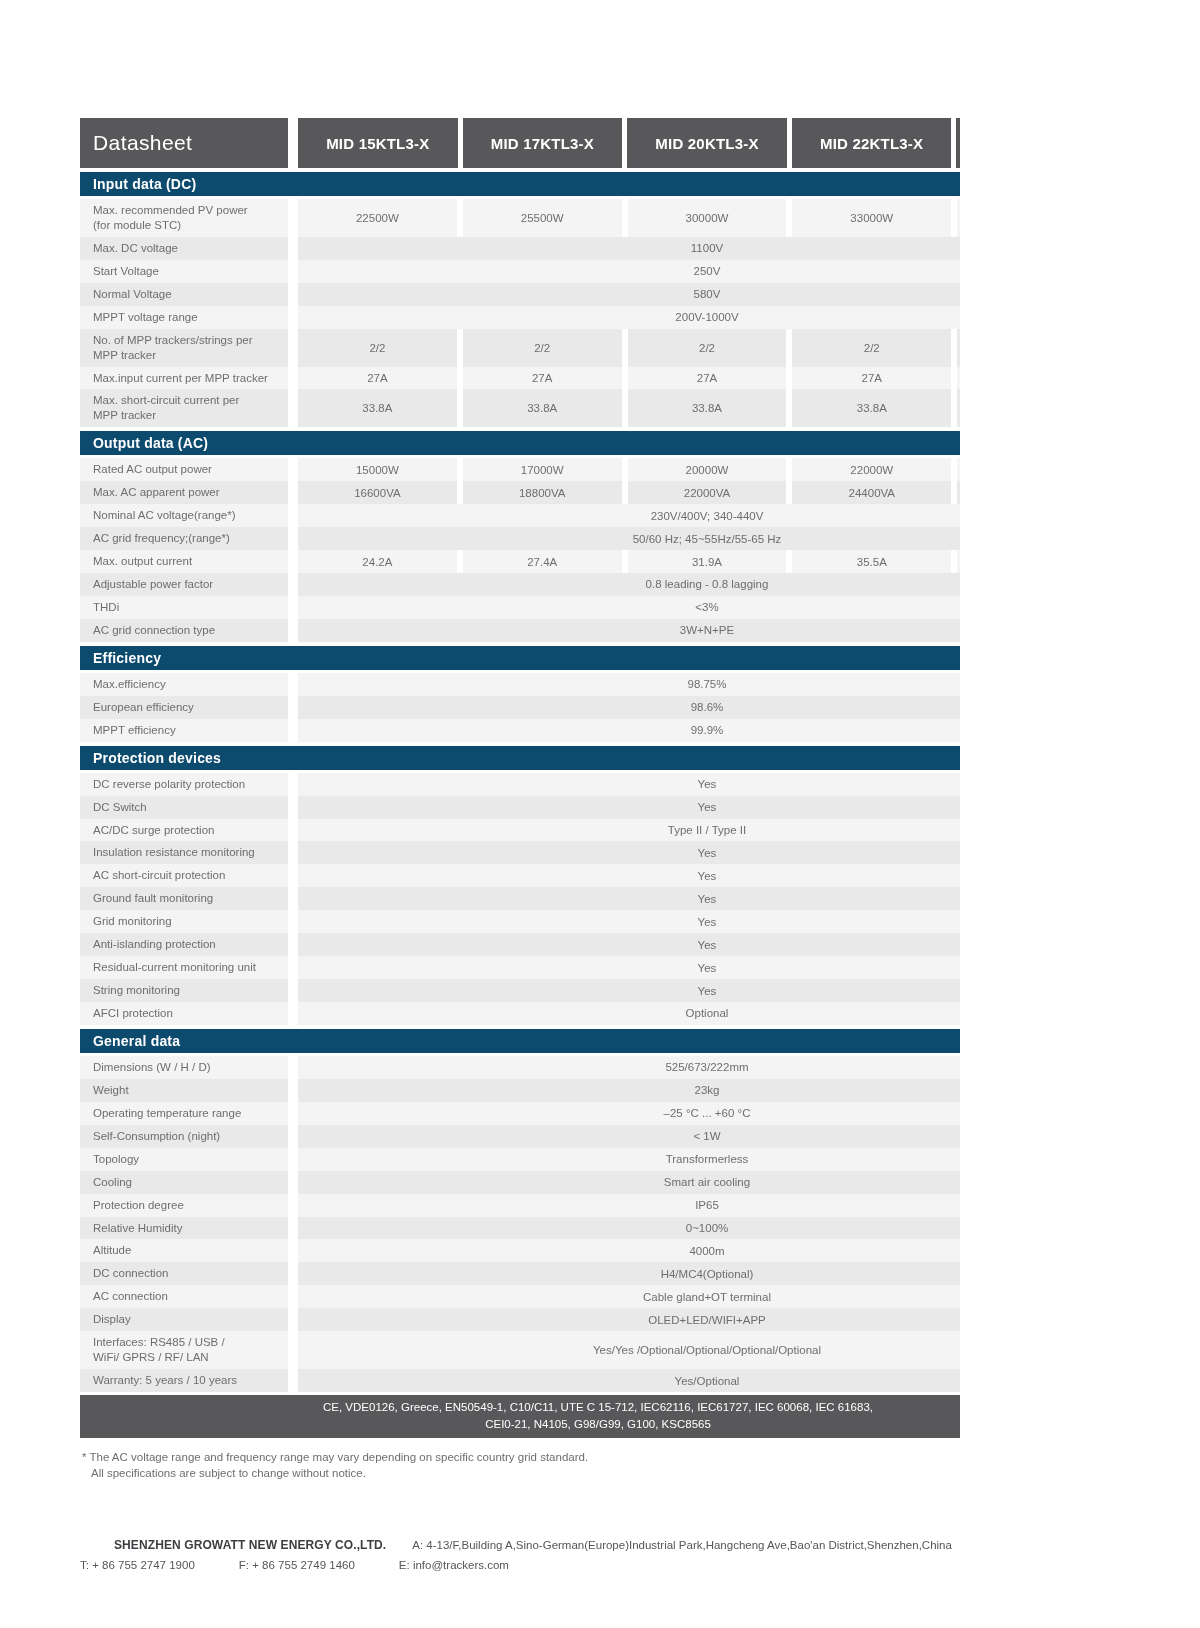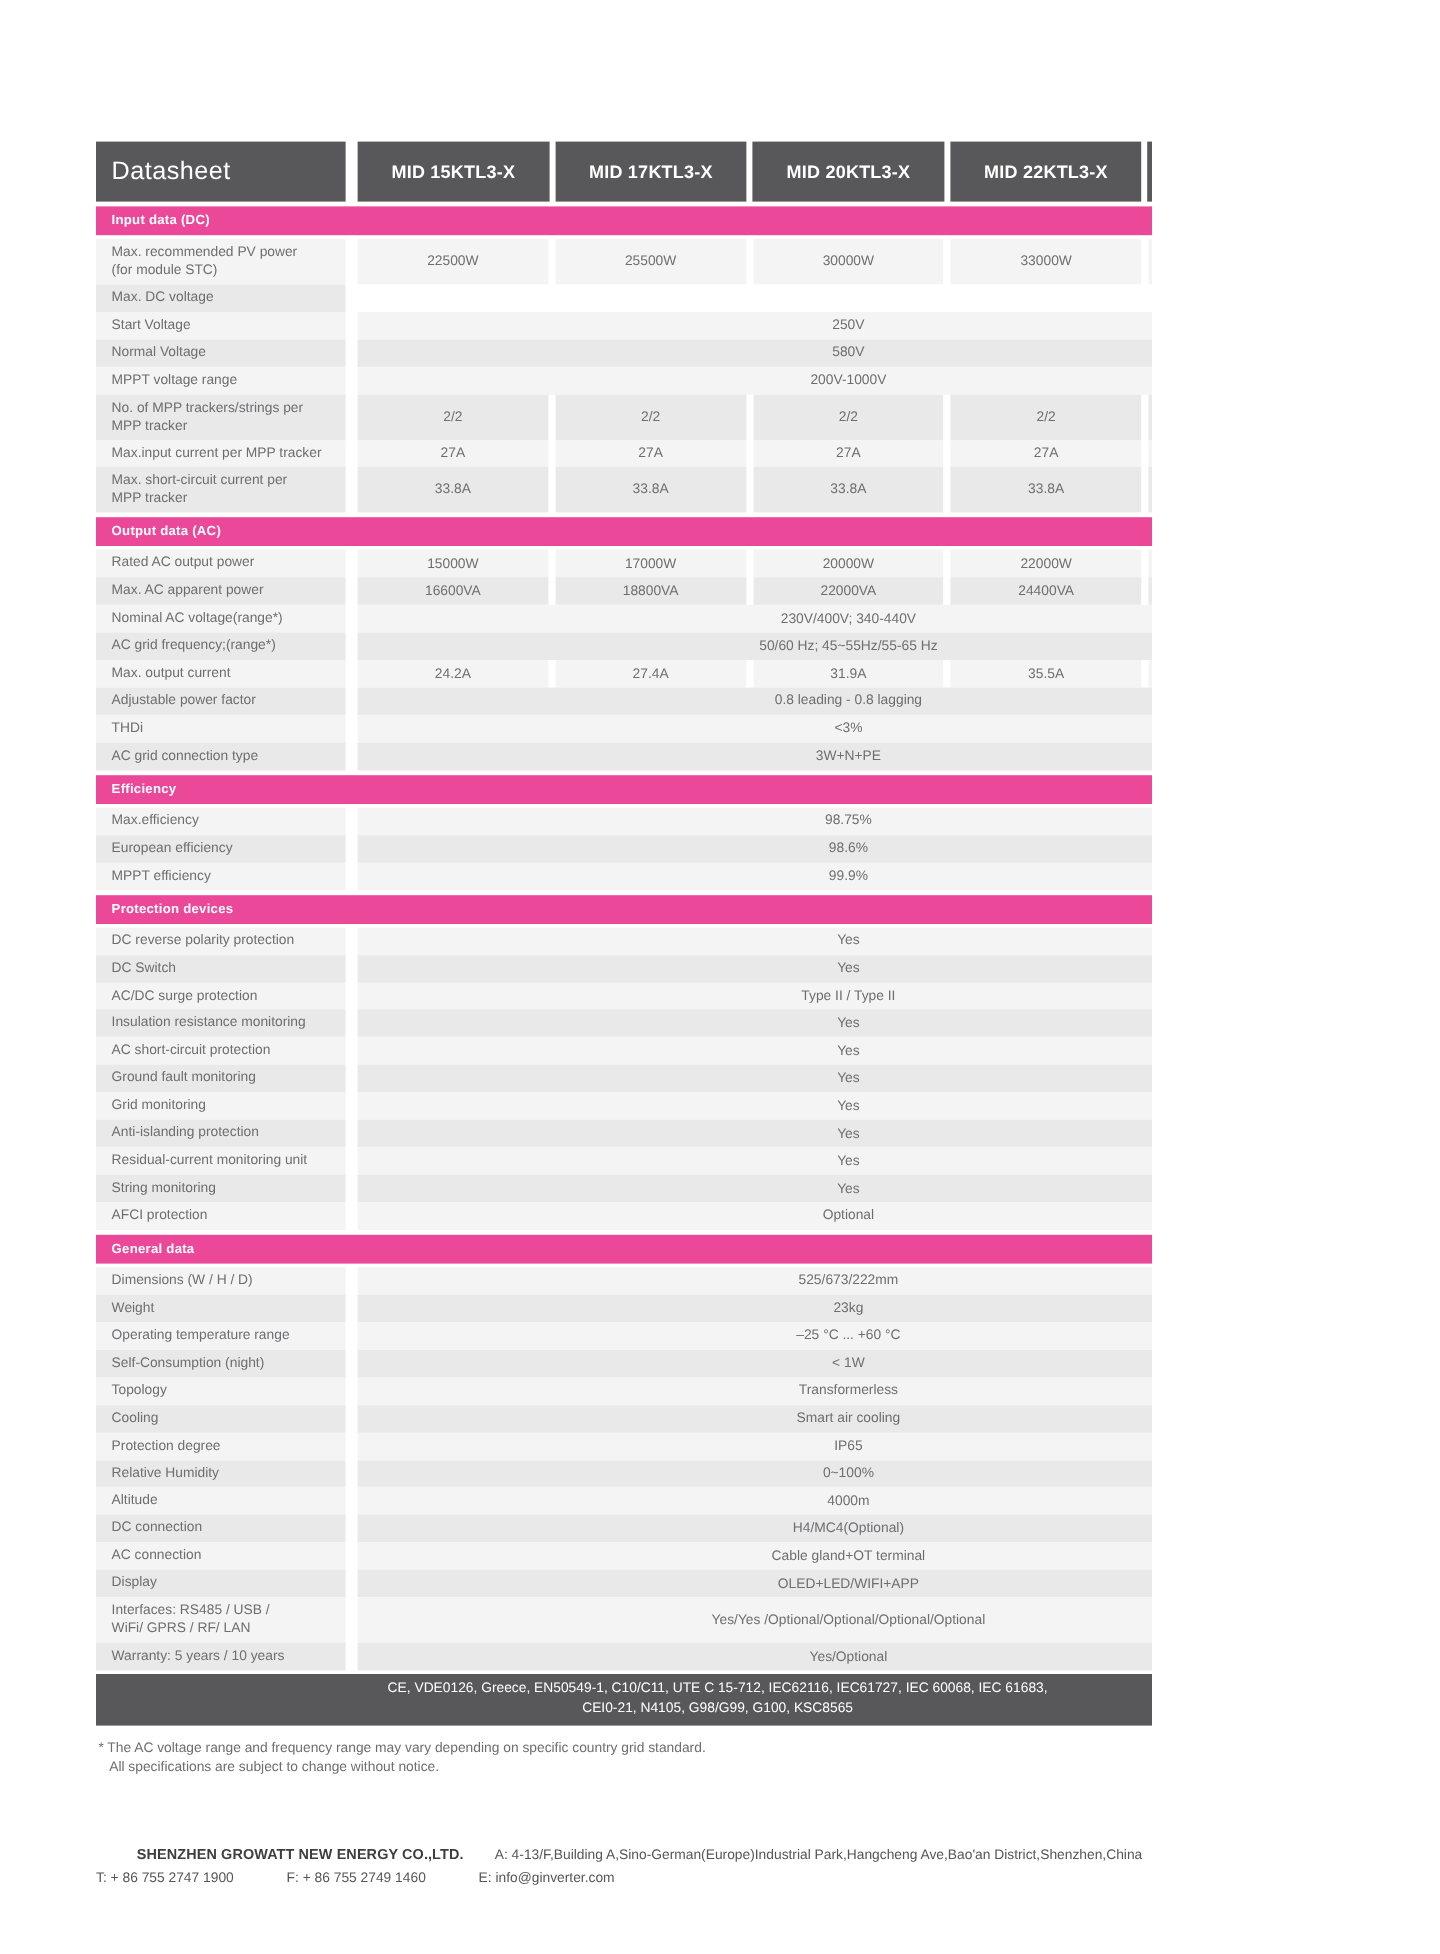"Input data (DC)" .section-bar { background: #ec4899 -> #0c4a6e; font-size: 11px -> 14px }
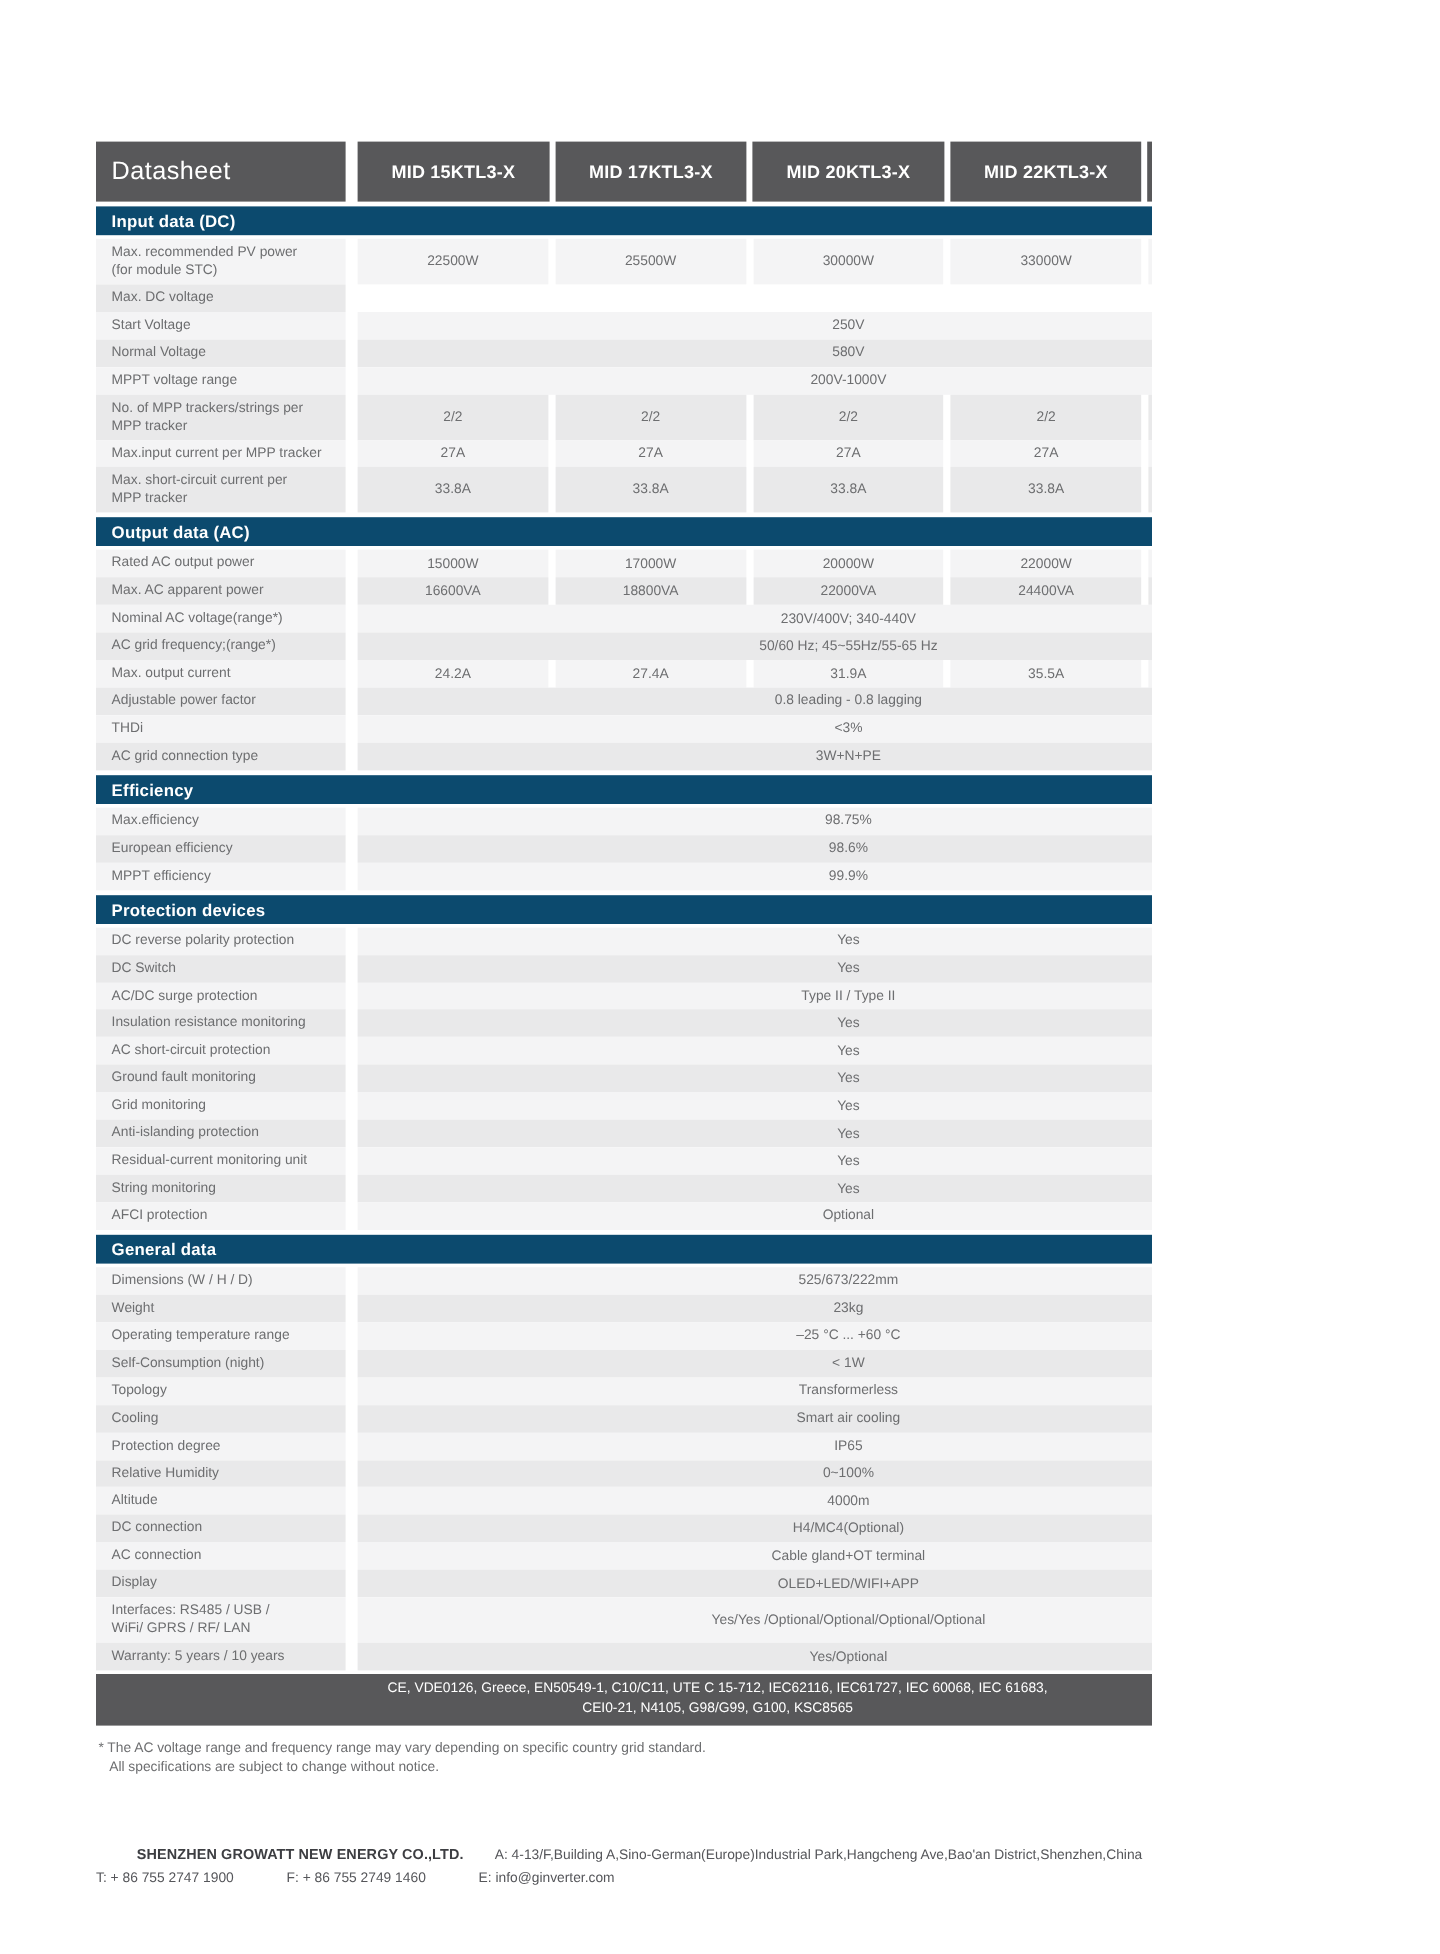"1100V" div.scell { html: none -> <div>1100V</div> }
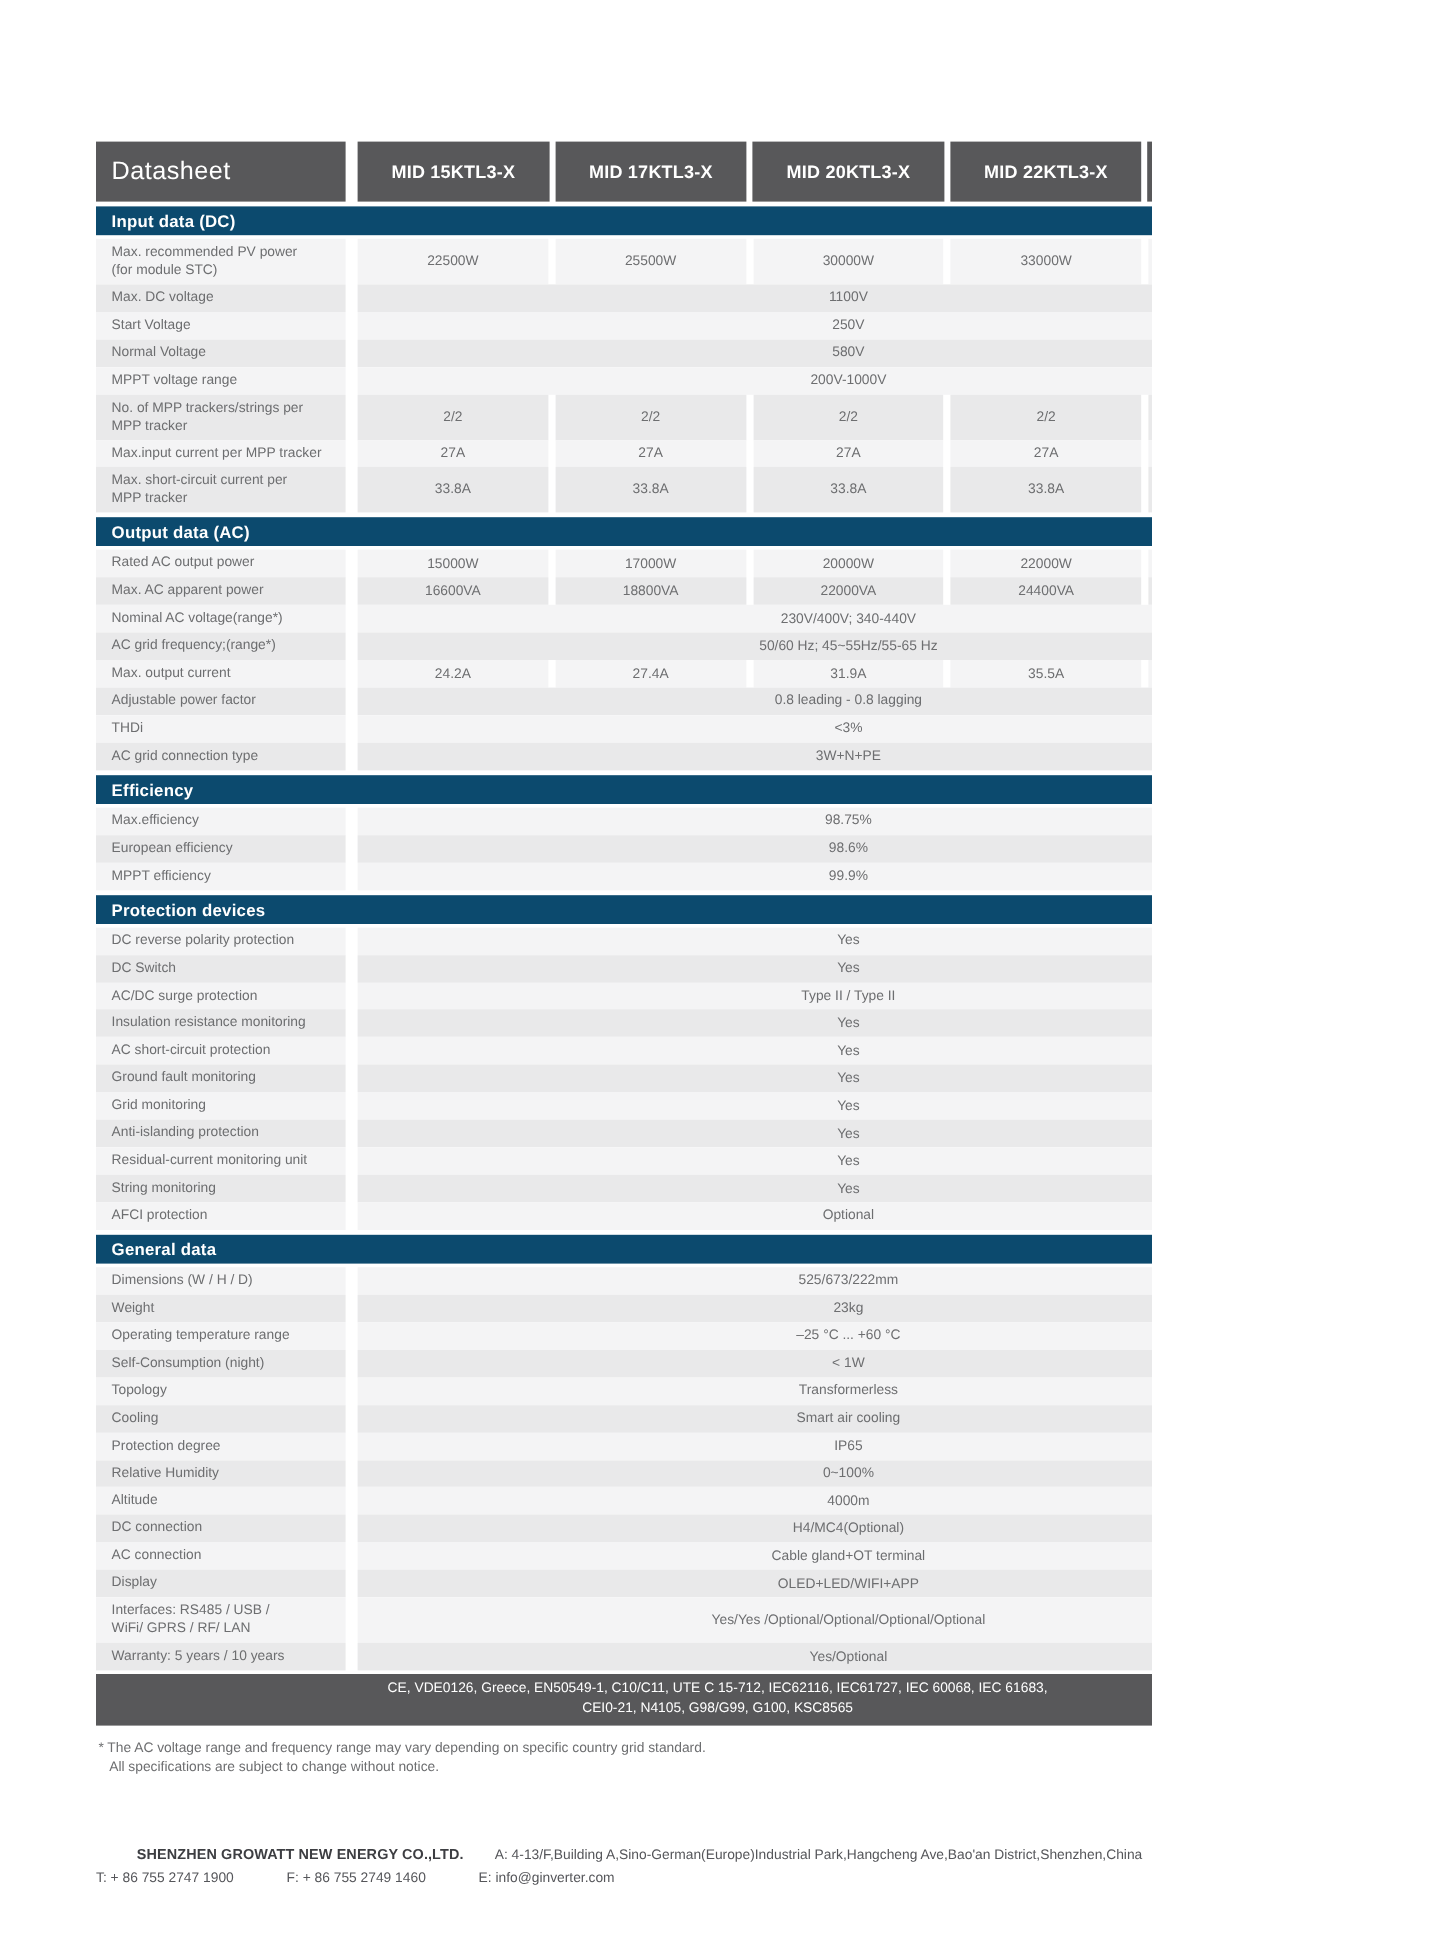"E: info@ginverter.com" span { text: info@ginverter.com -> info@trackers.com }
